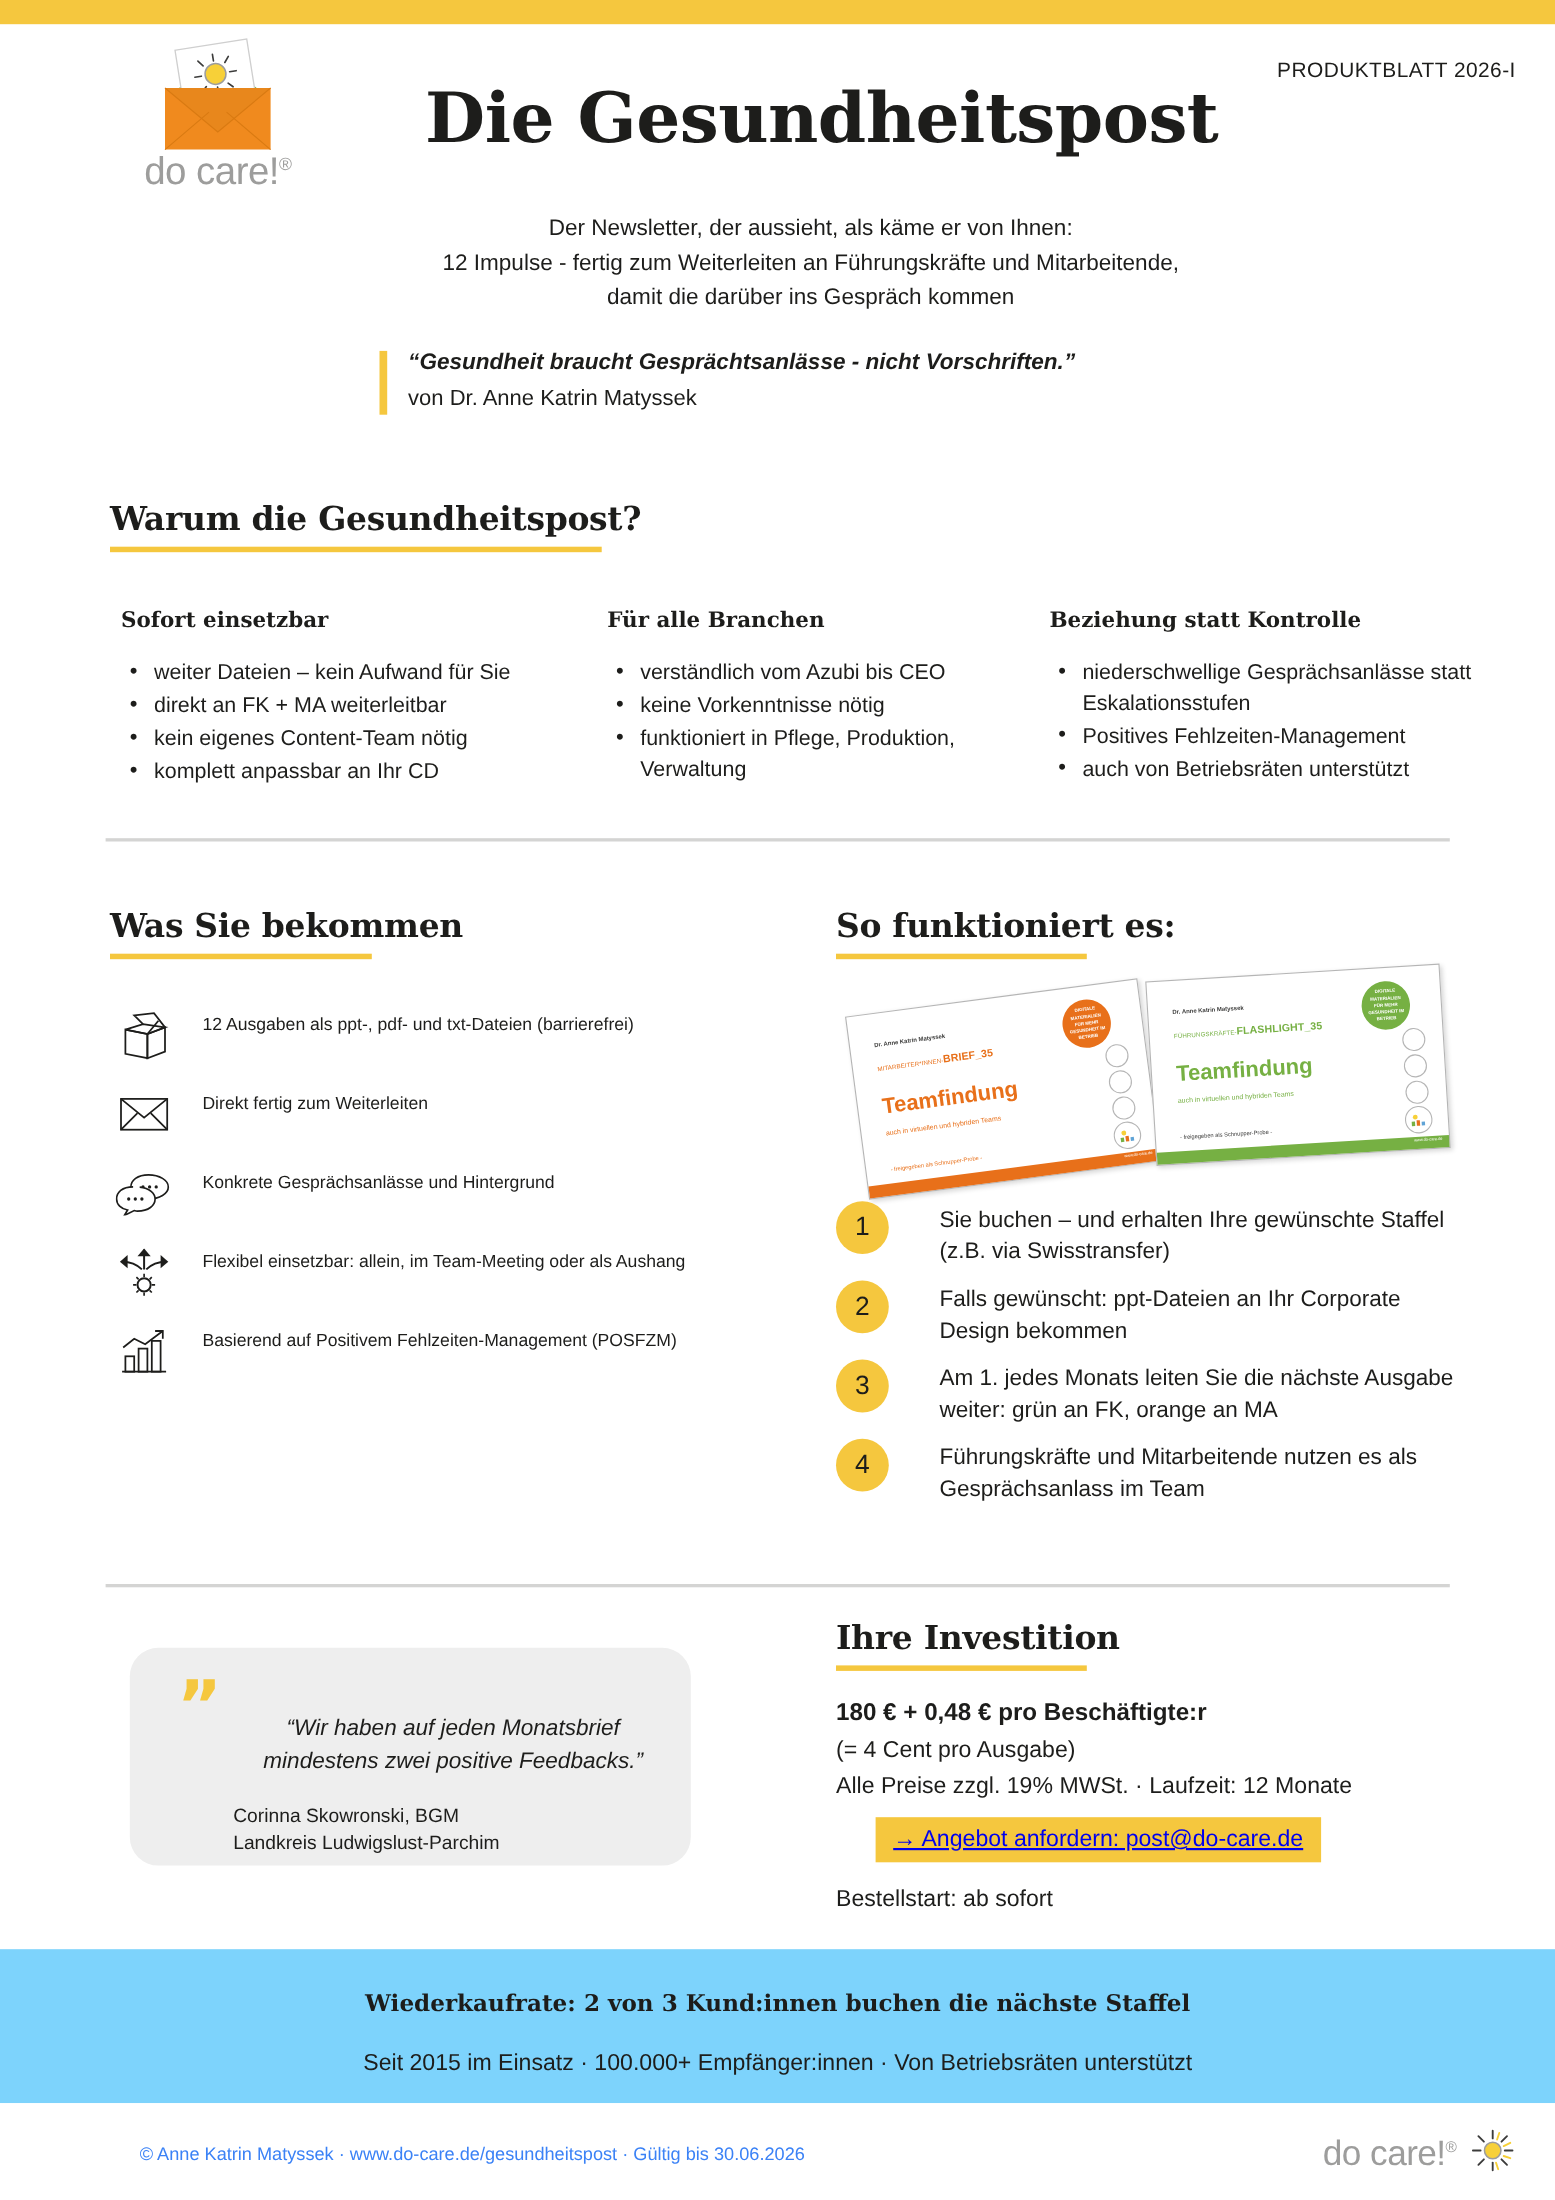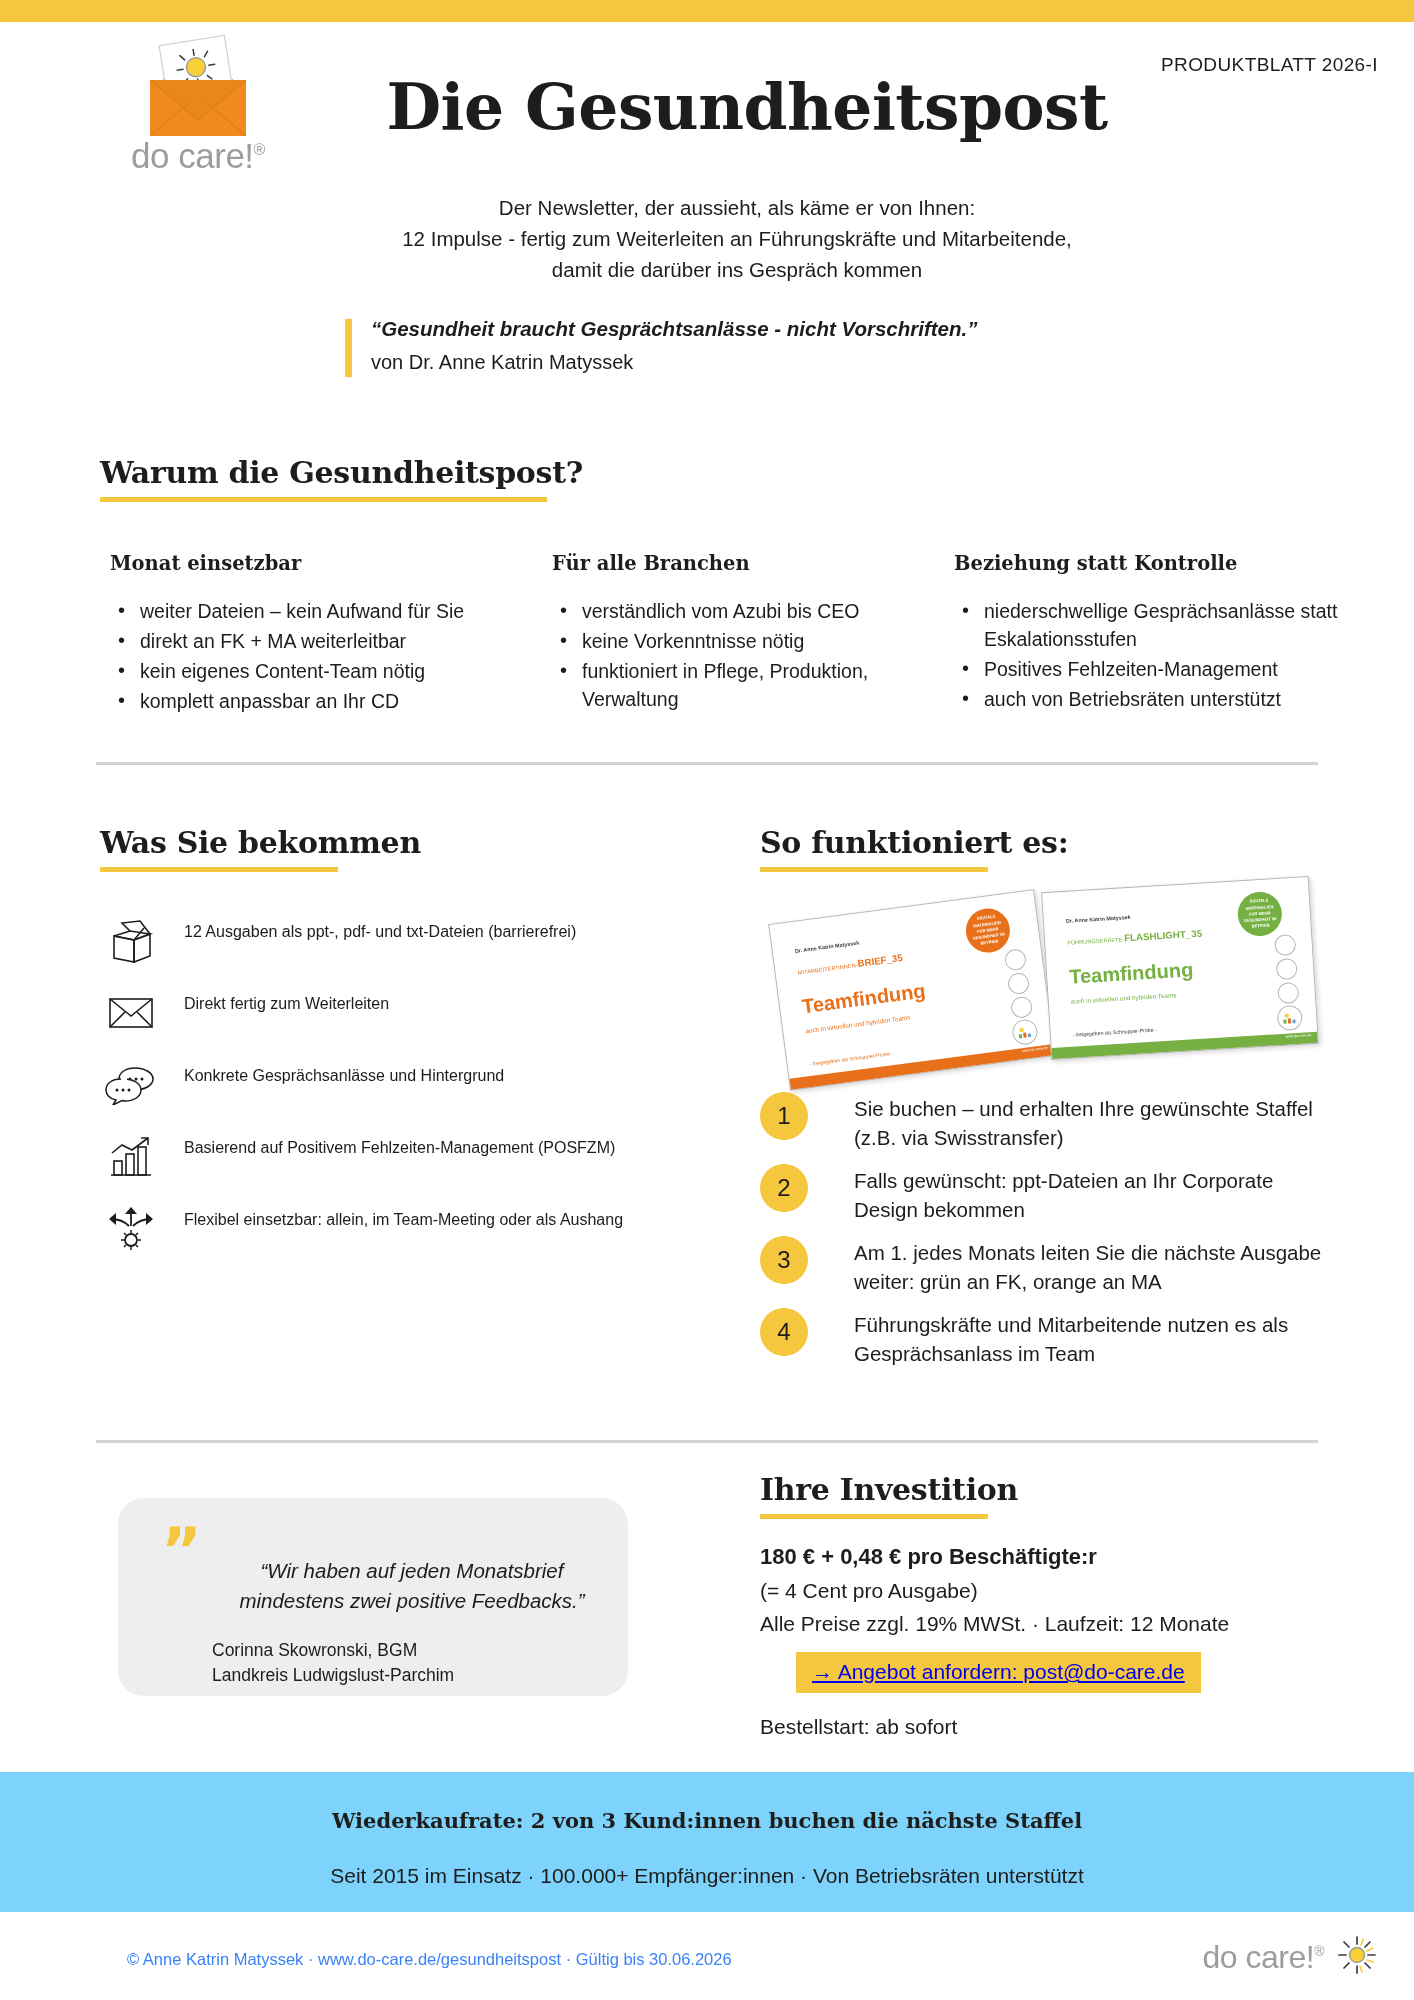"Monat einsetzbar" h4 { text: Monat -> Sofort }
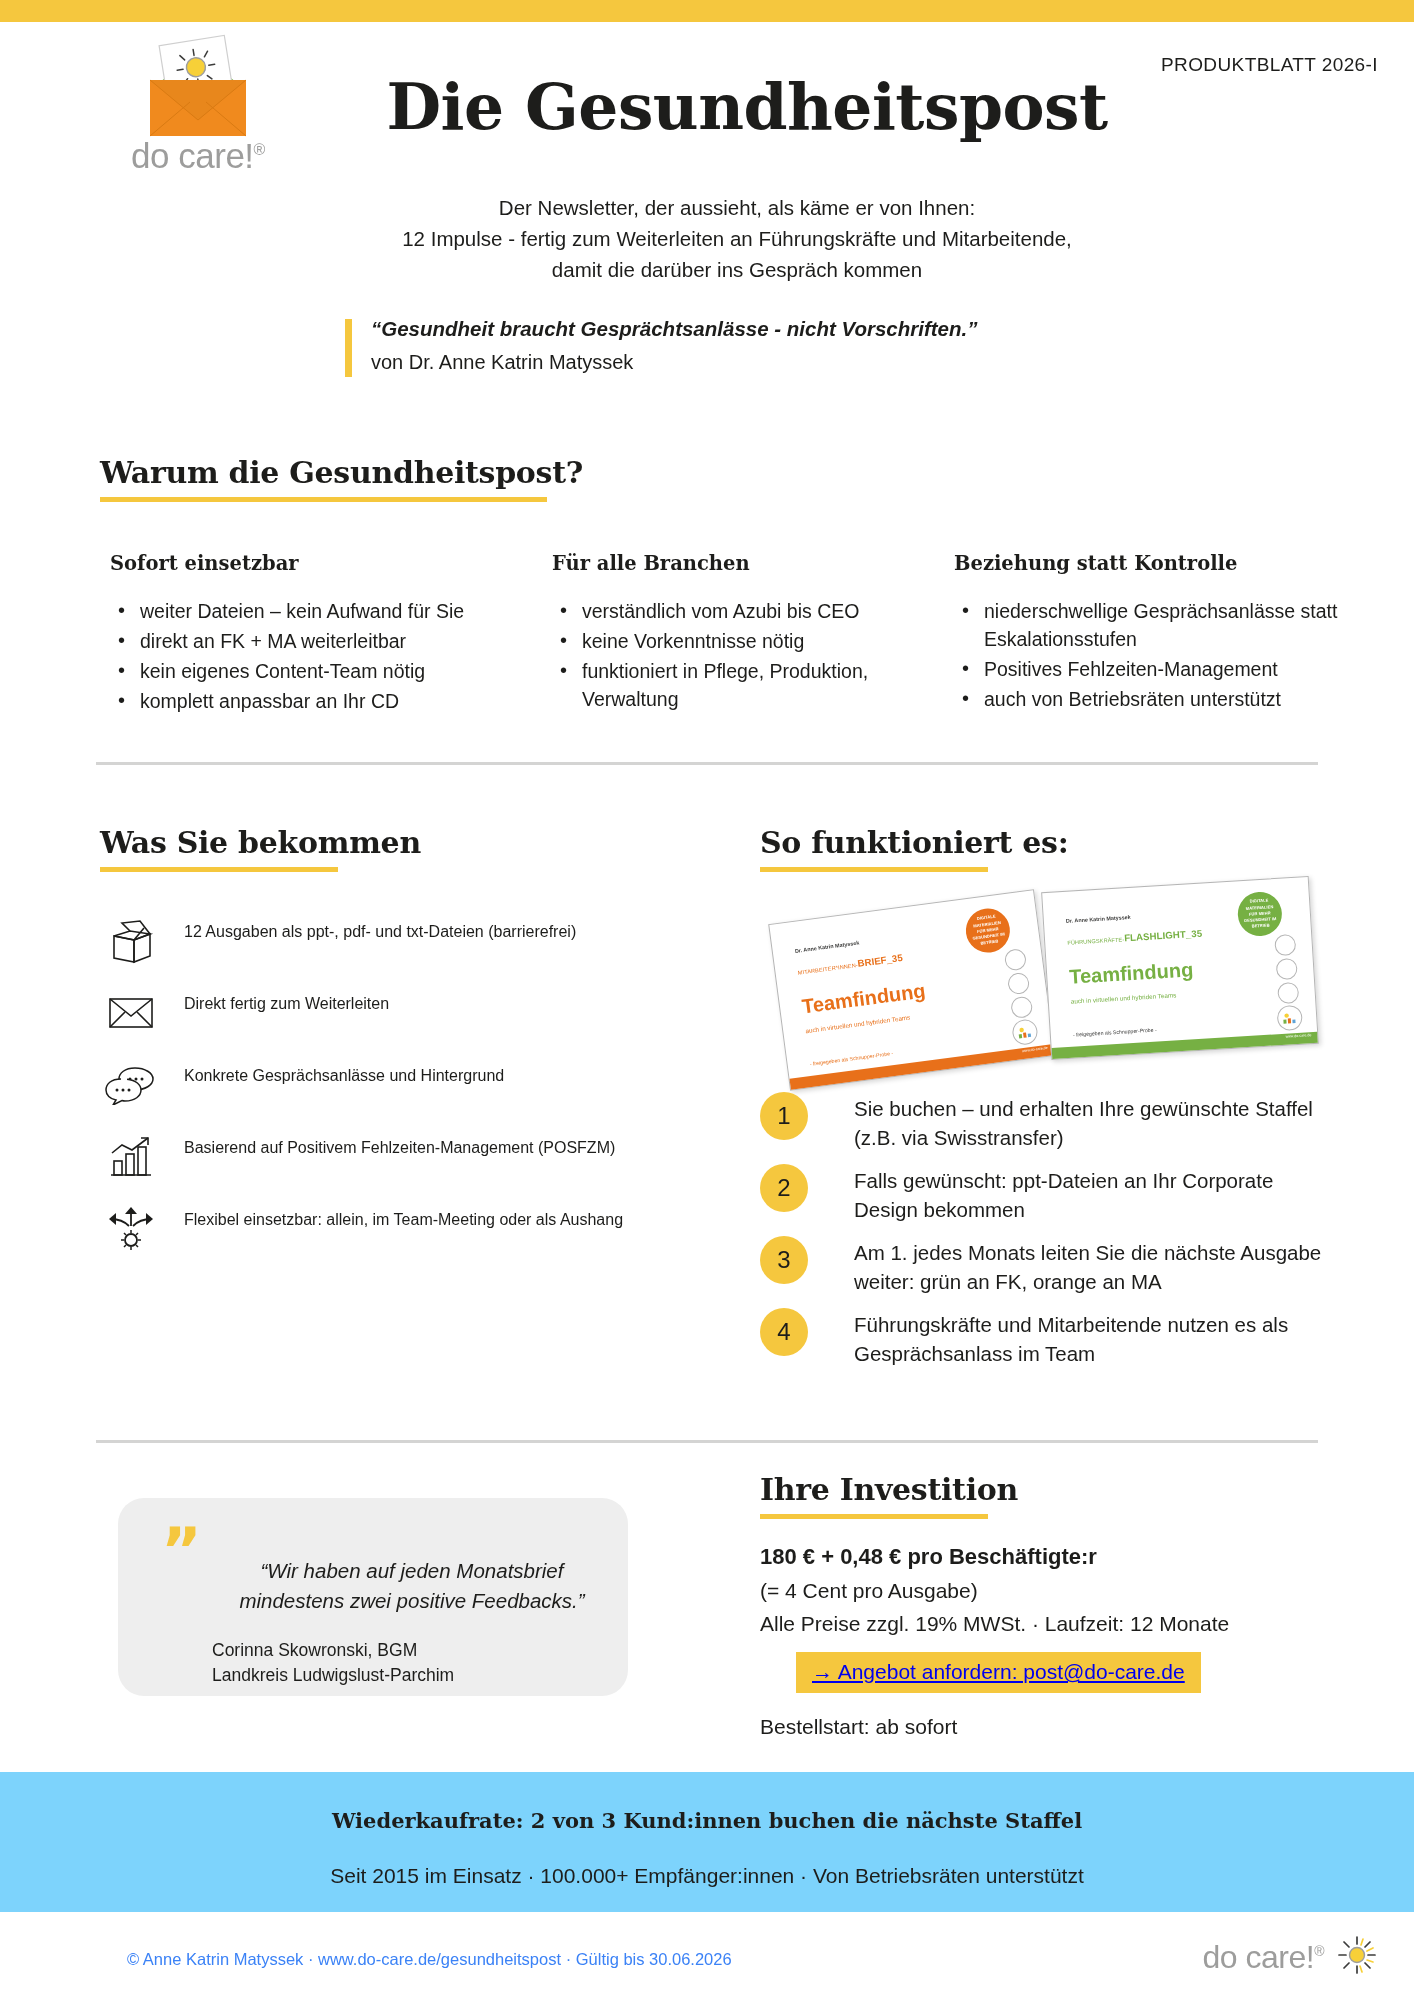"Basierend auf Positivem" div.get-item { order: before "Flexibel einsetzbar: allein, im" -> after "Flexibel einsetzbar: allein, im" }
